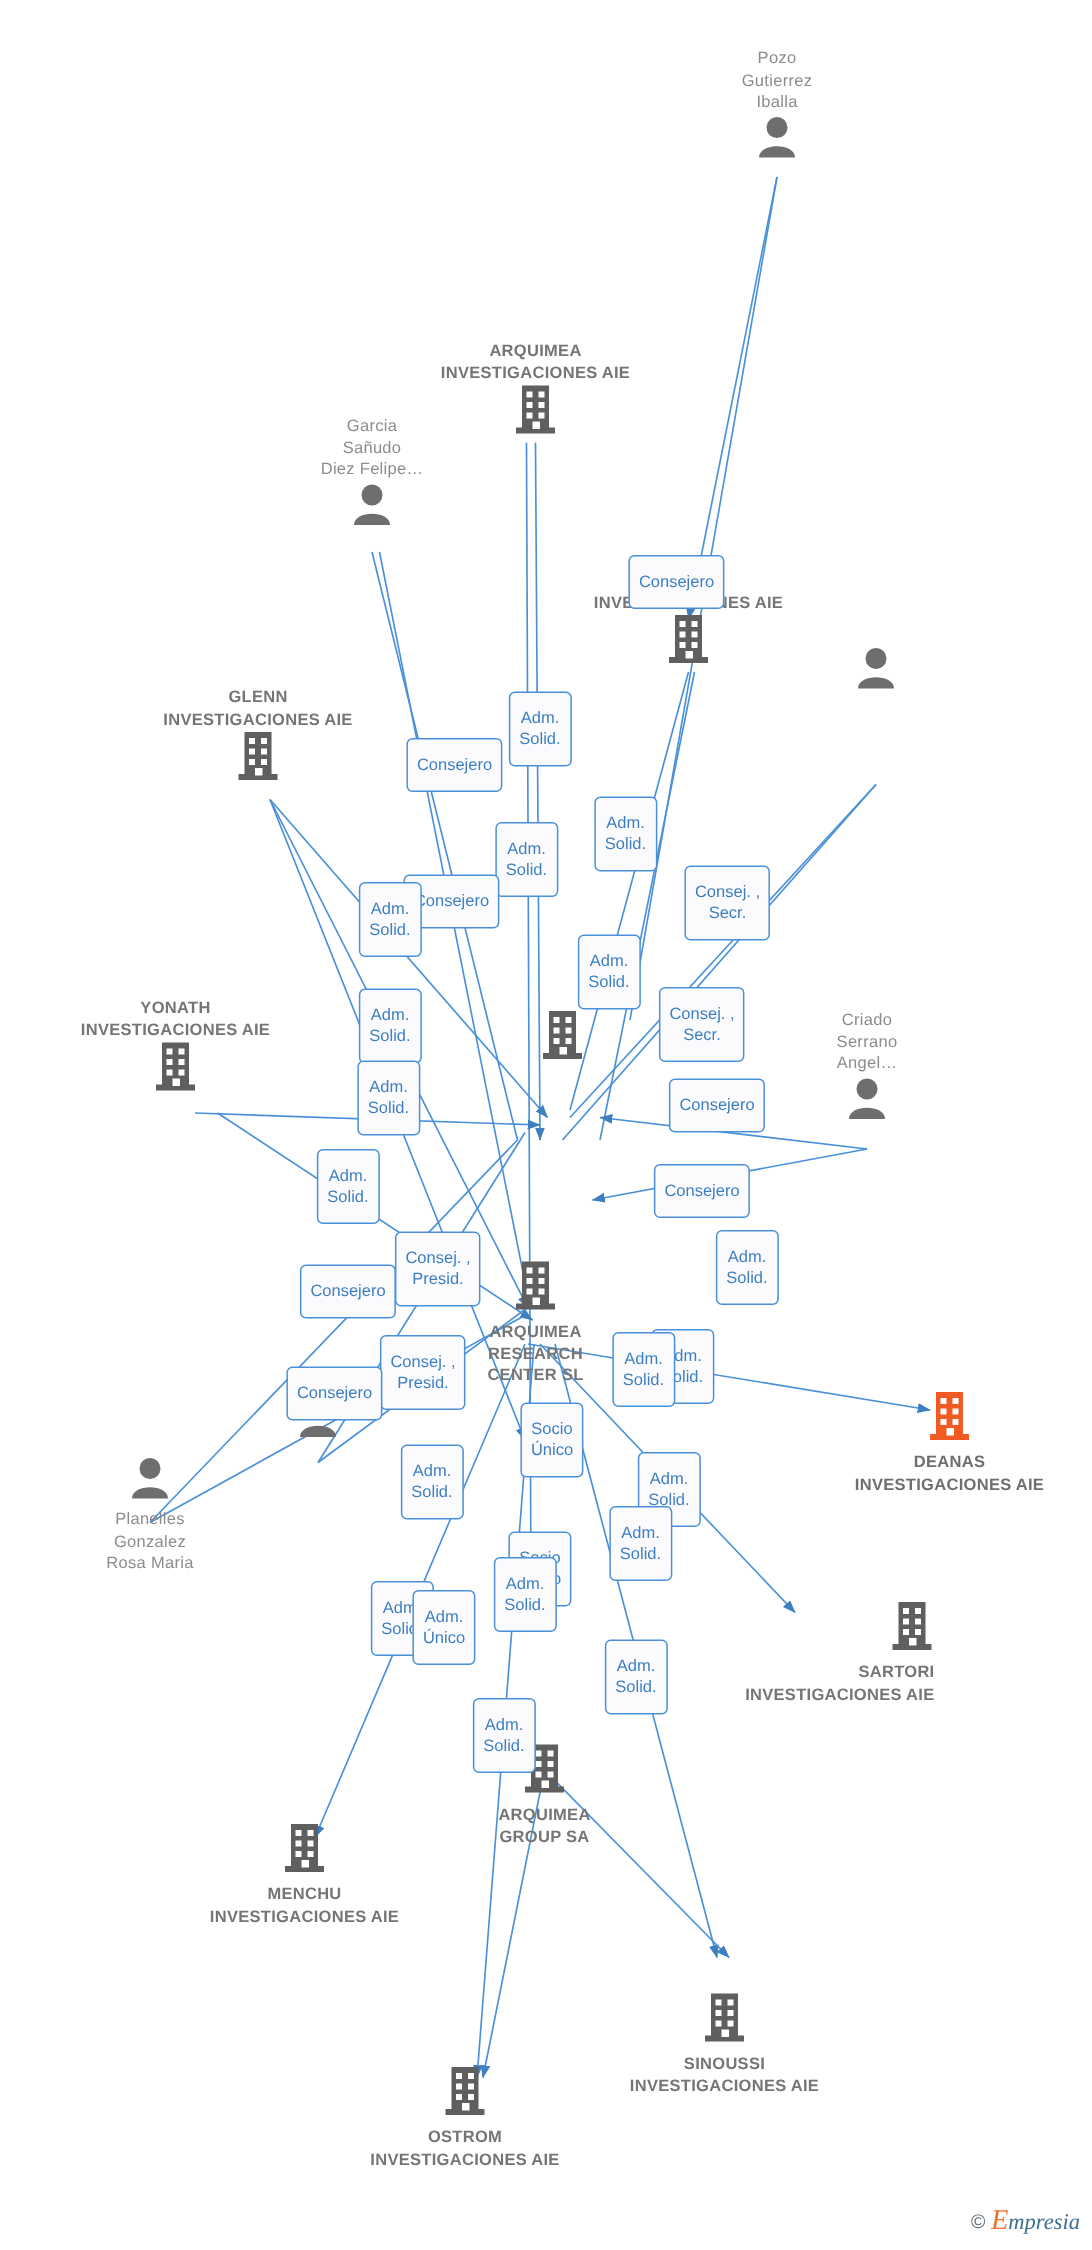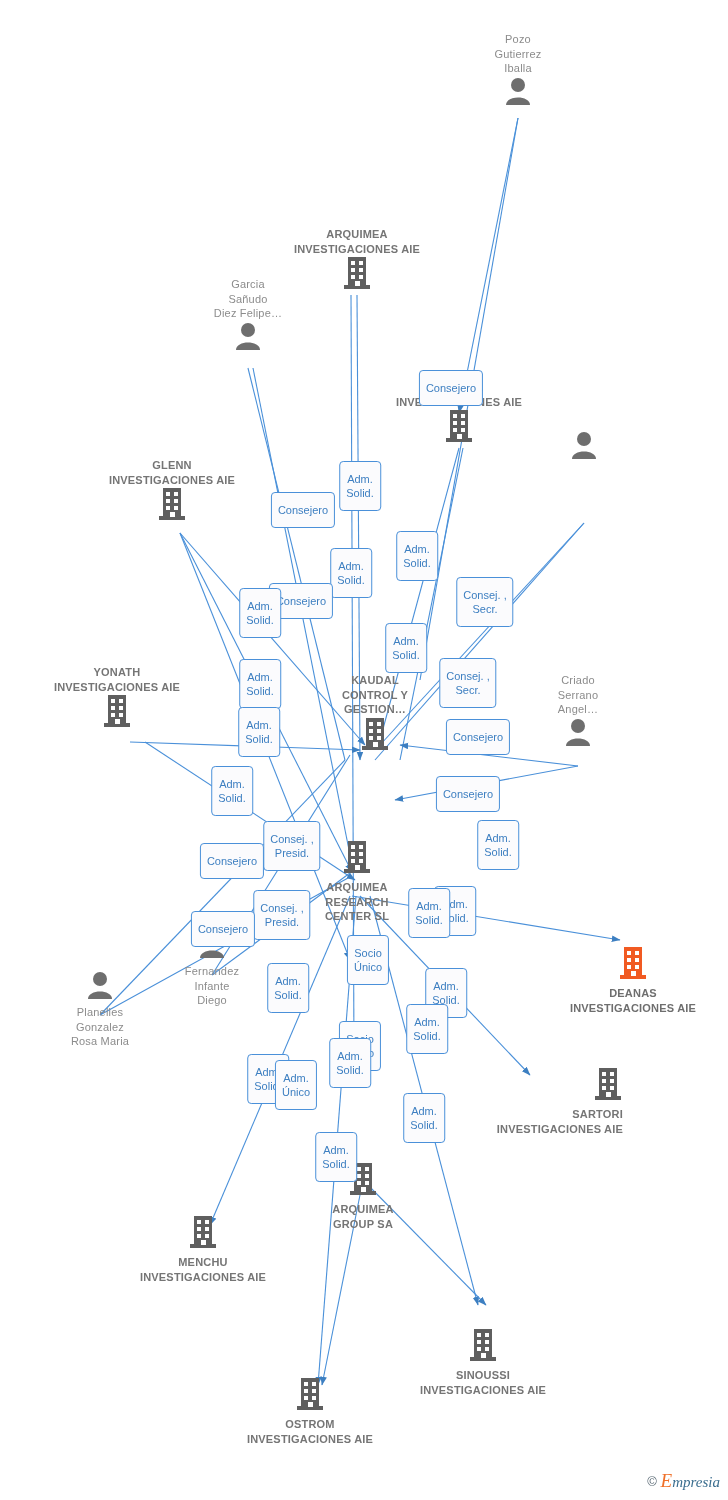"KAUDAL" span.caption { html: <span>KAUDAL CONTROL Y GESTION…</span> -> none }
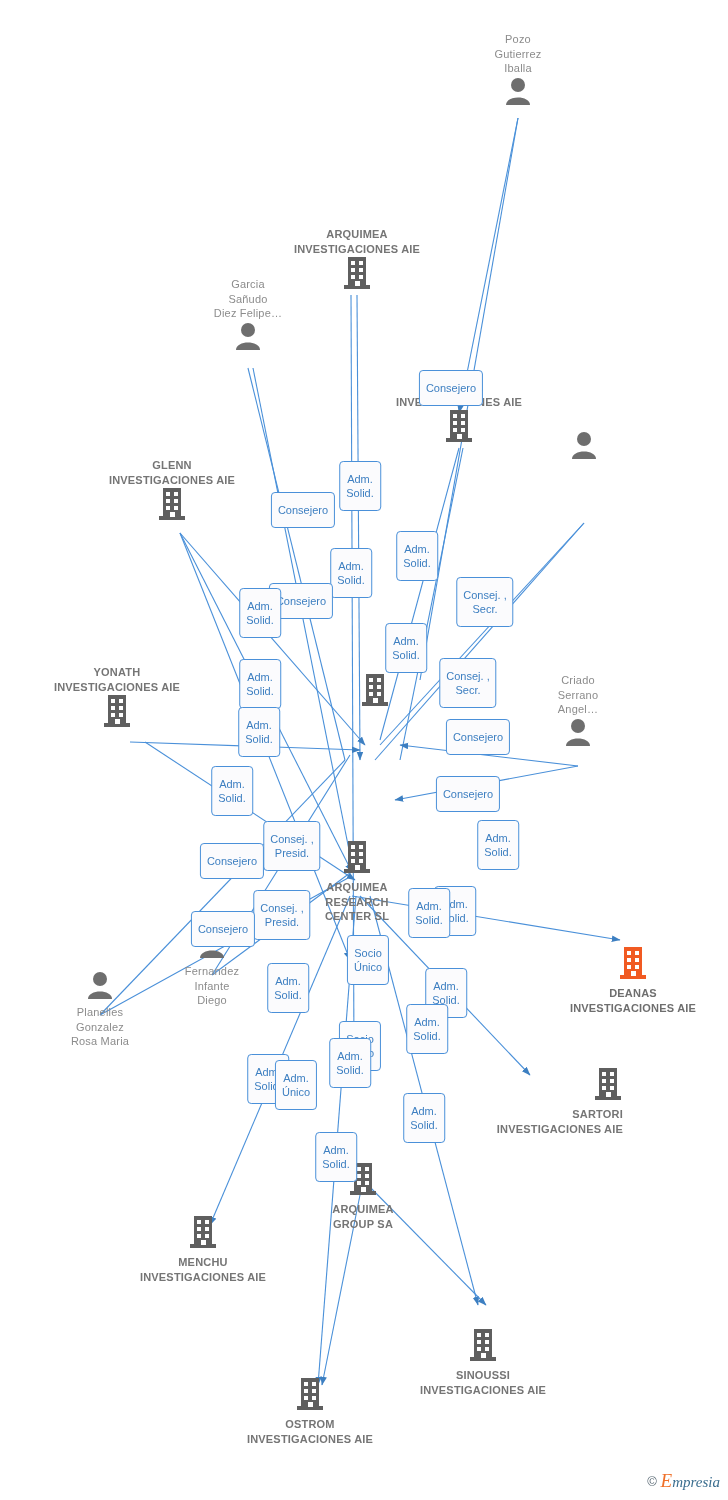"Fernandez" span.caption { html: <span>Fernandez Infante Diego</span> -> none }
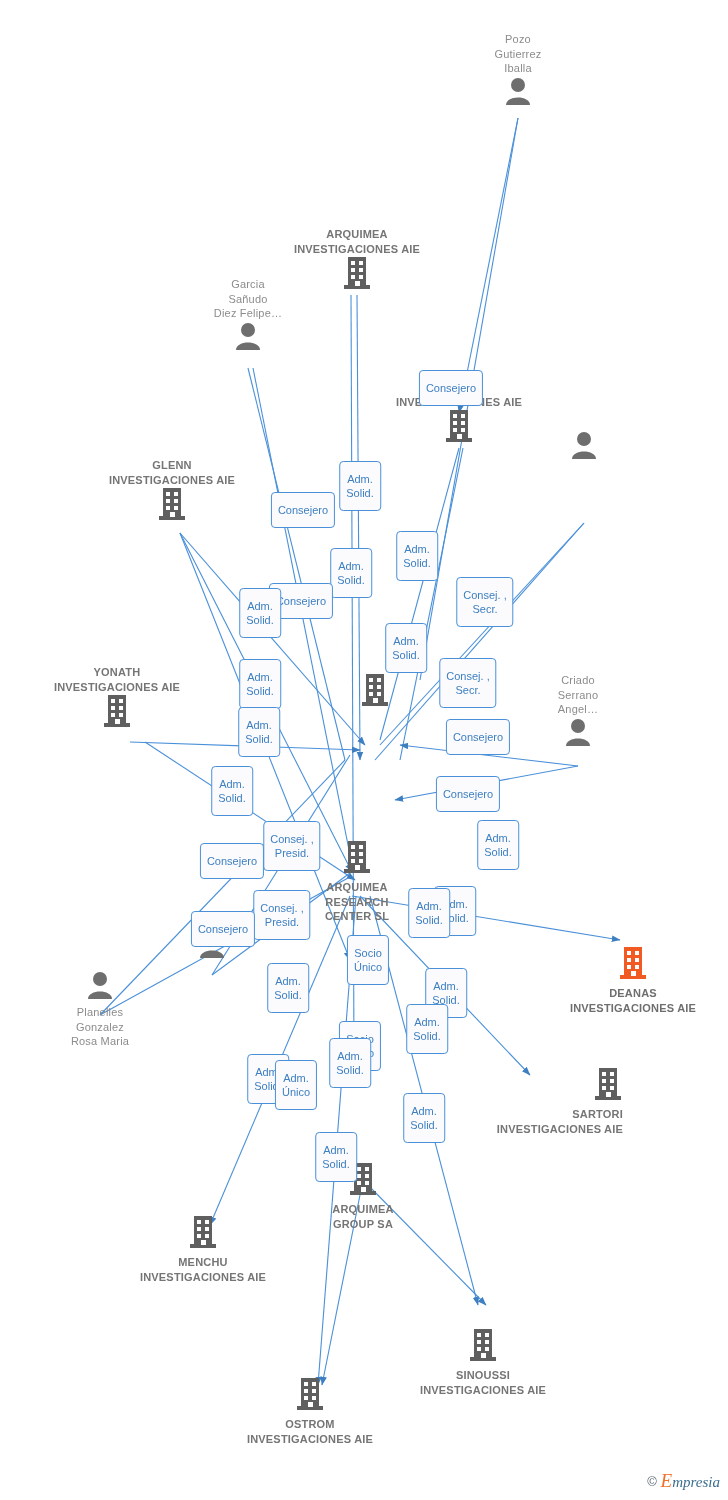"DEANAS" div.node { top: 946px -> 927px }
